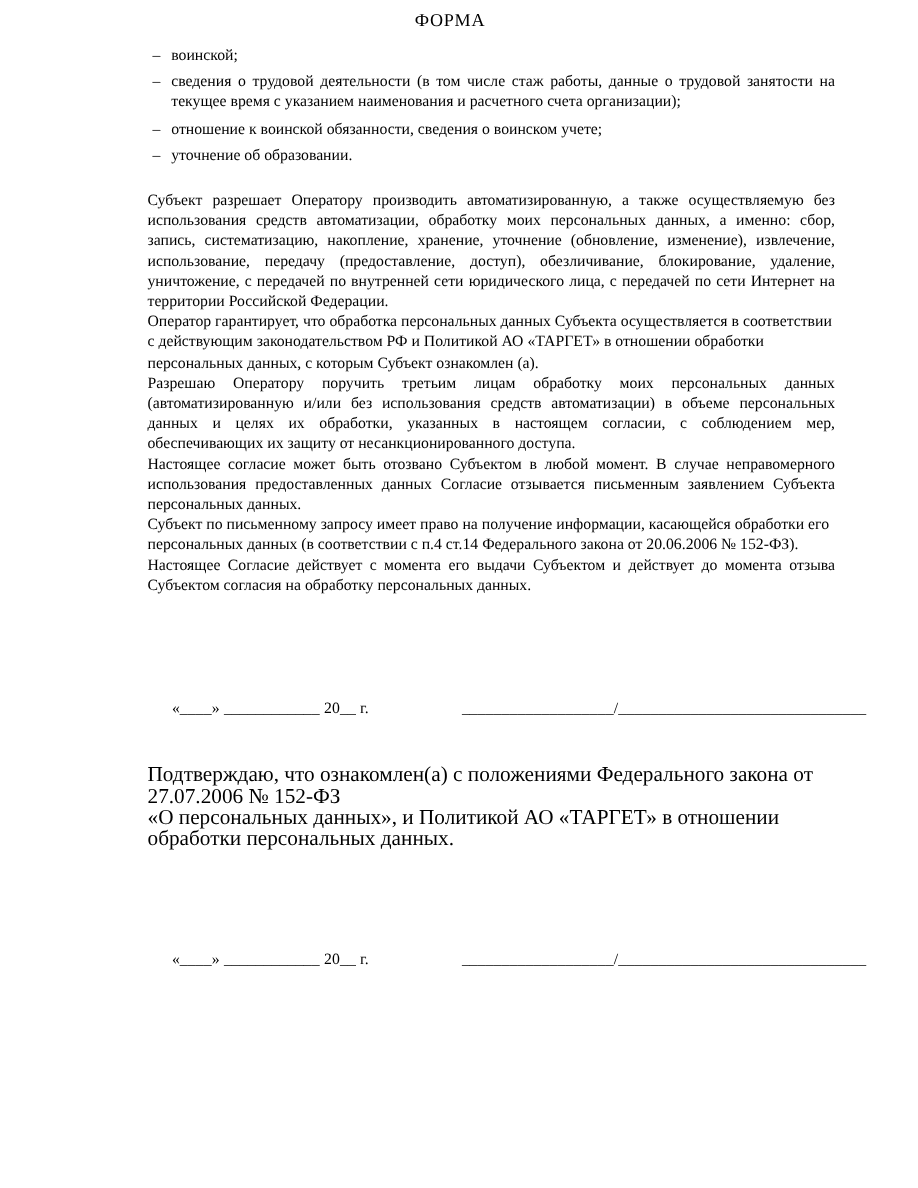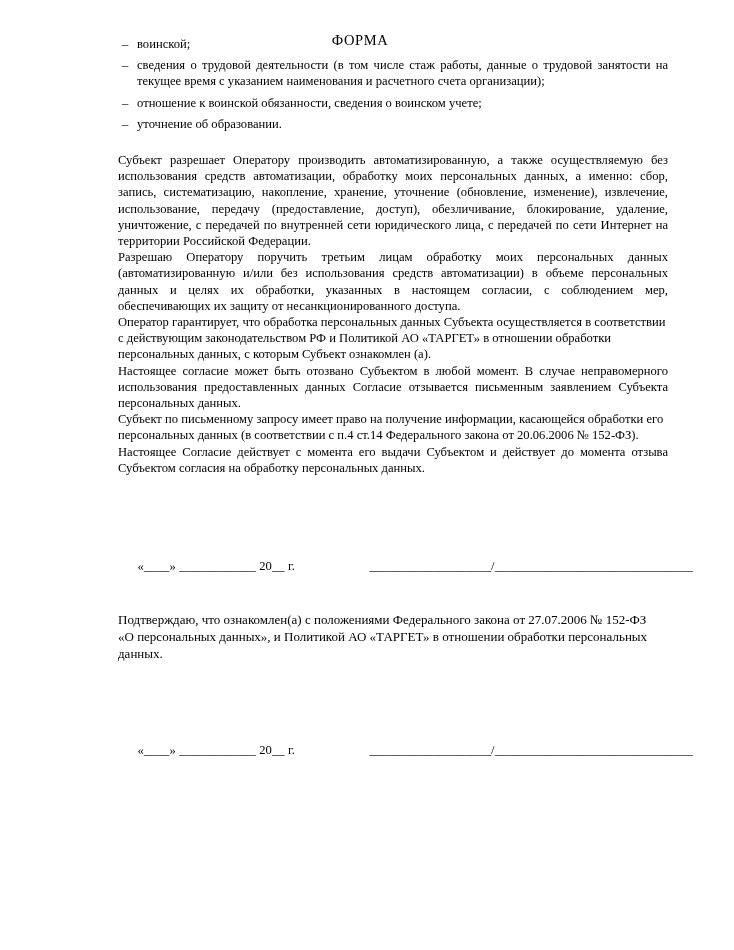"ФОРМА" .doc-title { padding-top: 32px -> 9px }
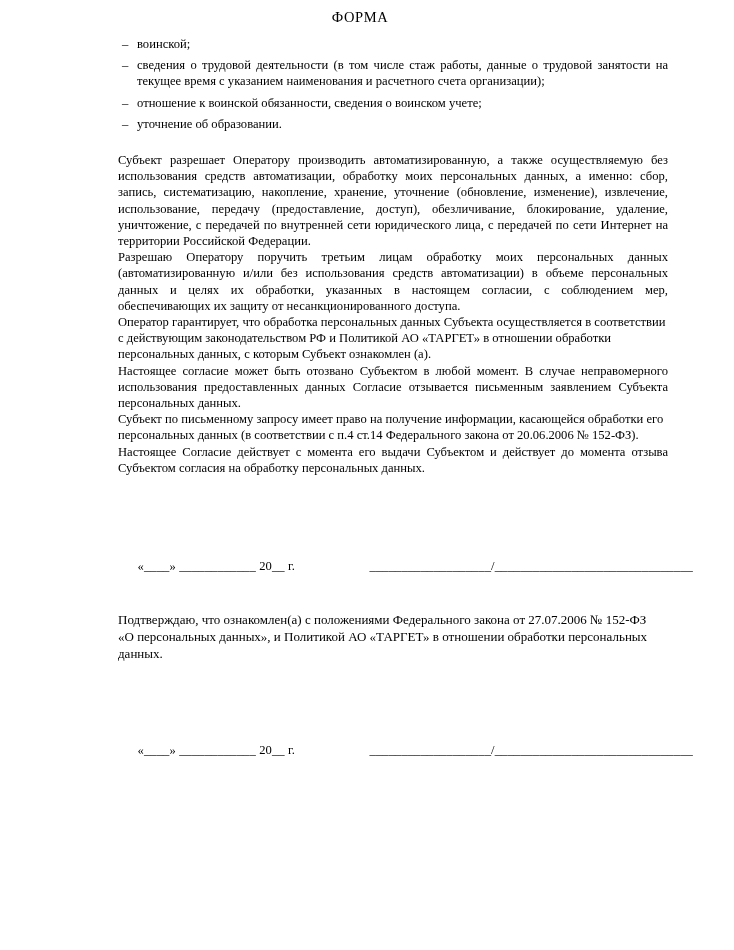"Разрешаю Оператору поручить третьим" p.para { order: before "Оператор гарантирует, что обработка" -> after "Оператор гарантирует, что обработка" }
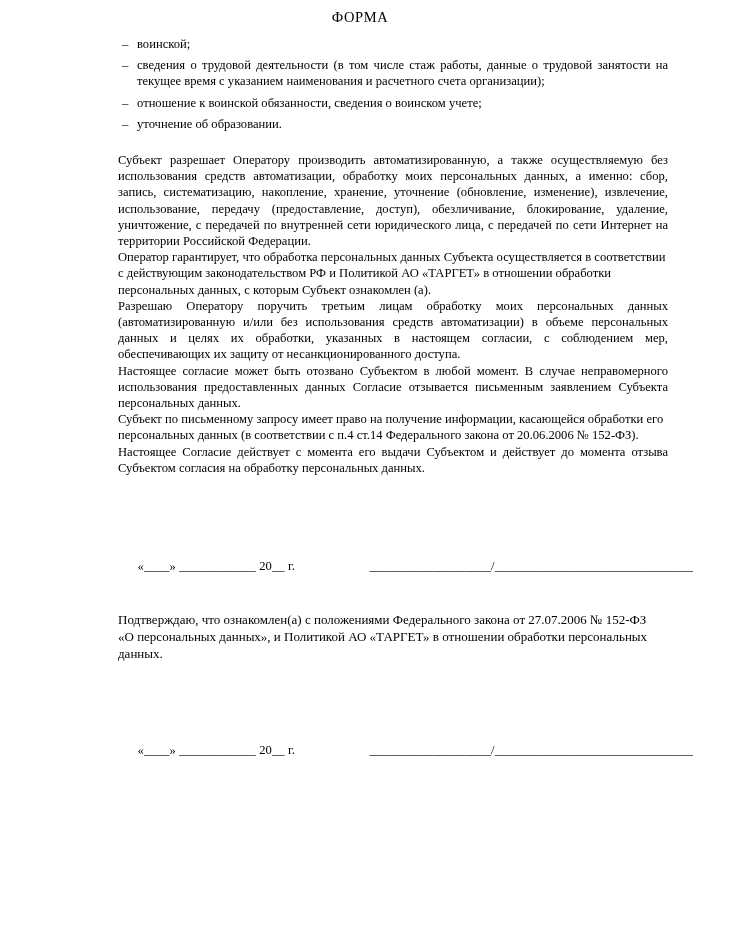"Подтверждаю, что ознакомлен(а) с" .confirm-block p { font-size: 13px -> 17px }
